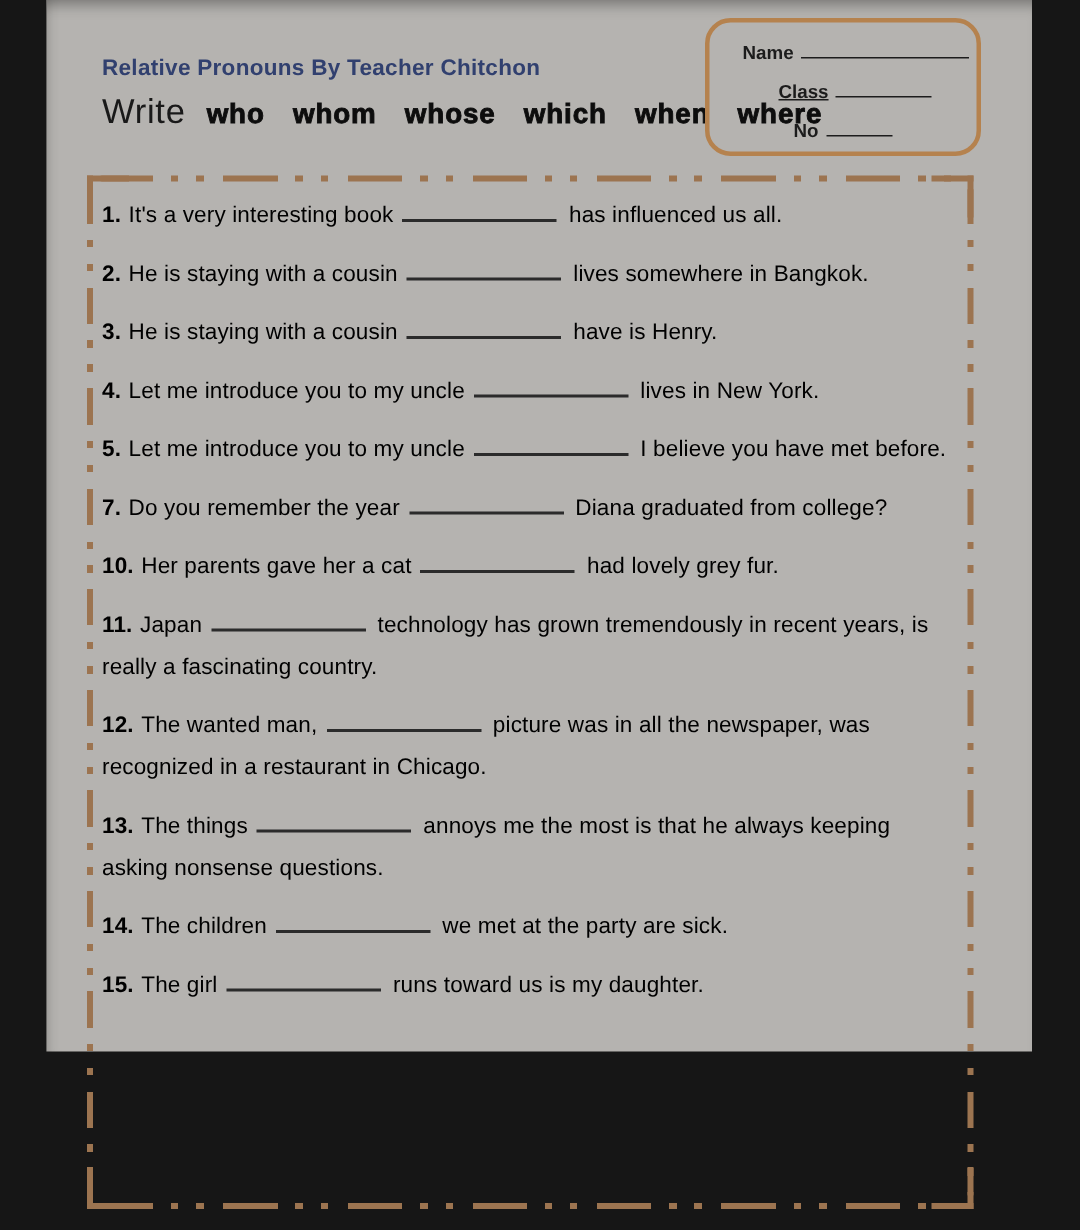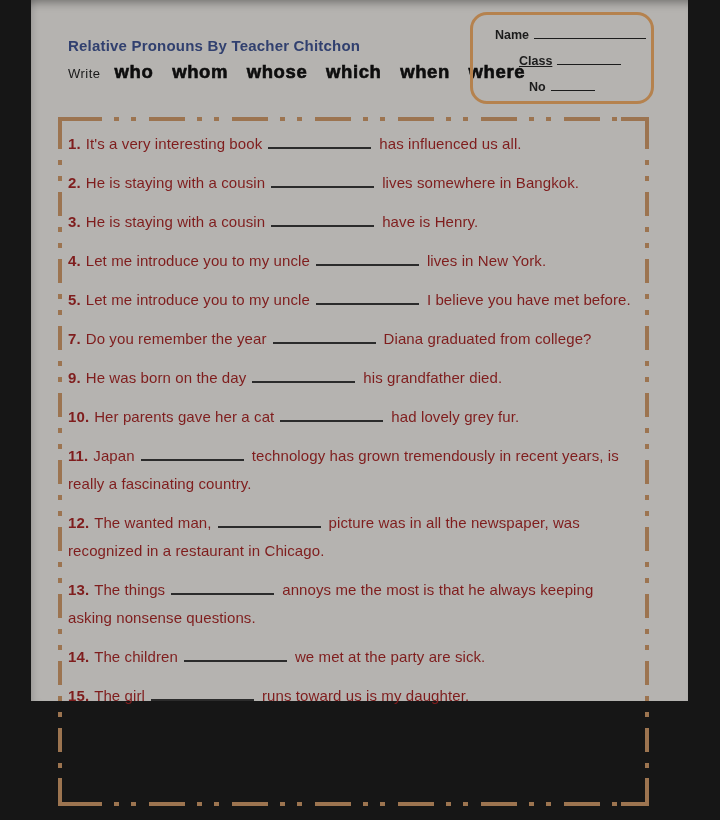"Write" .write-verb { font-size: 13px -> 23px }
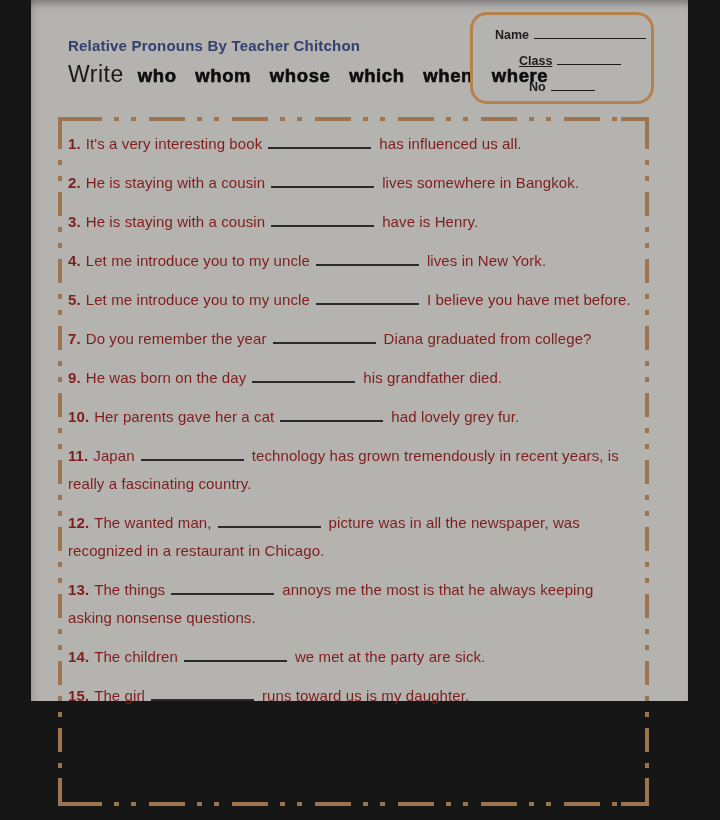"1. It's a very interesting" .sentence { color: #7f1d1d -> #000000 }
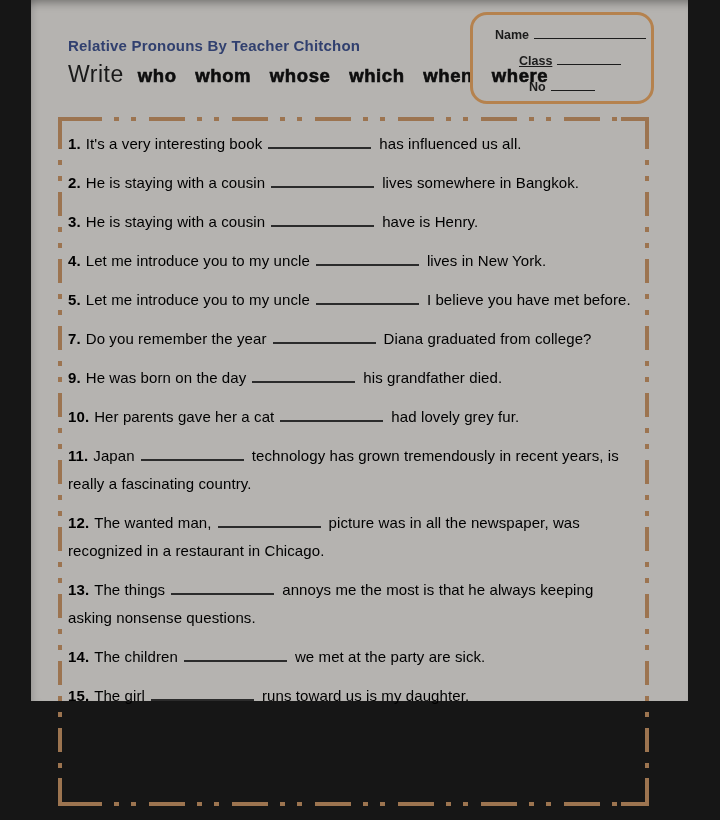"9. He was born on" div.sentence { html: <div> <span>9.</span><span>He was born on the day</span><span></span><span>his grandfather died.</span> </div> -> none }
